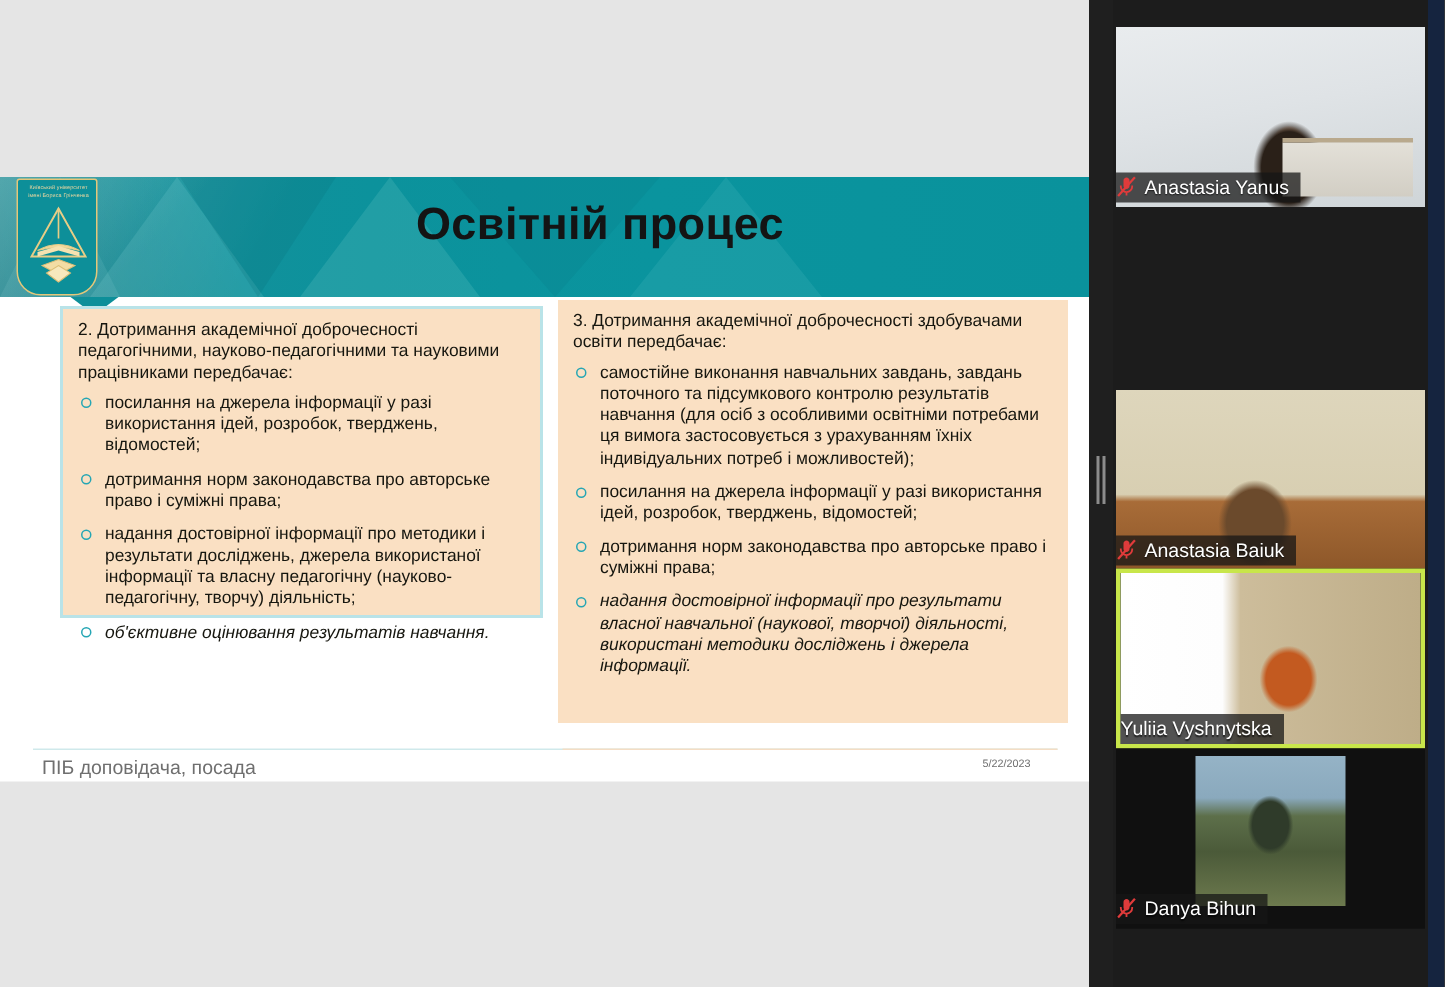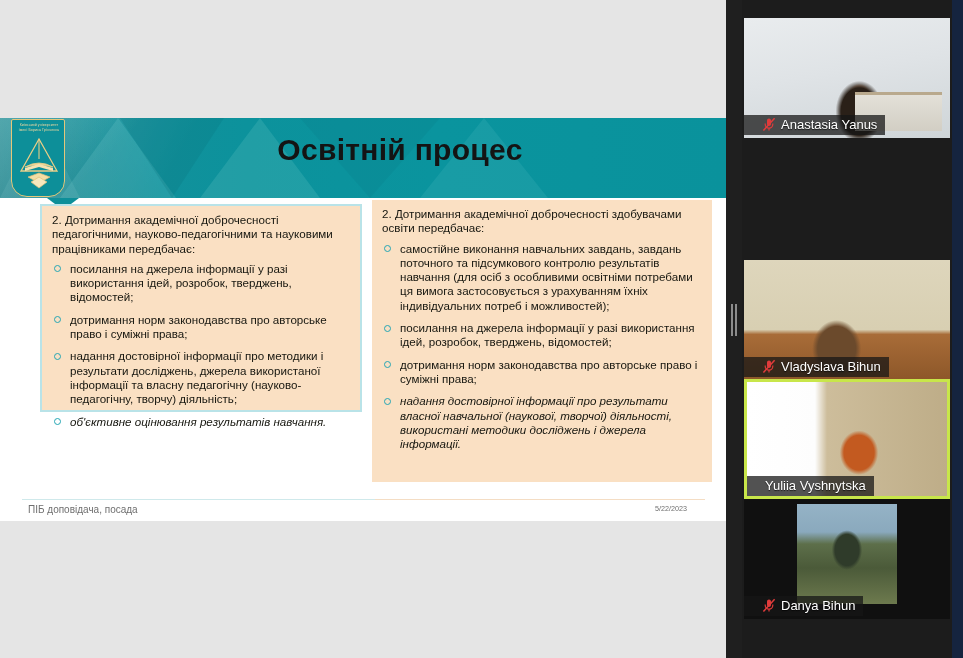"Anastasia Yanus" .namebar { padding: 2px 8px 3px 18px -> 2px 8px 3px 0 }
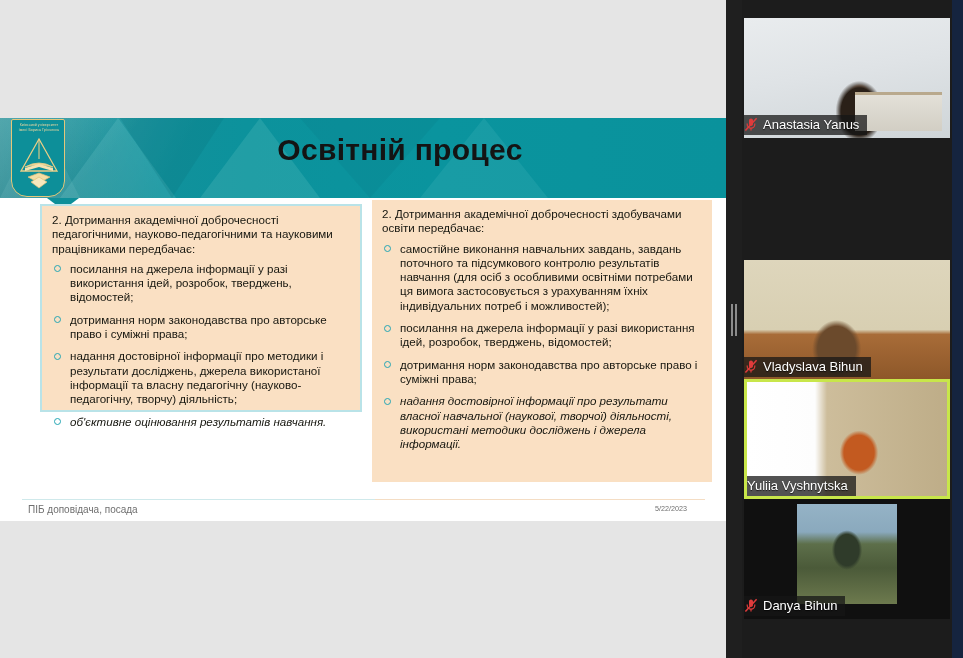"2. Дотримання академічної доброчесності здобувачами" div.box-heading { text: 2 -> 3 }
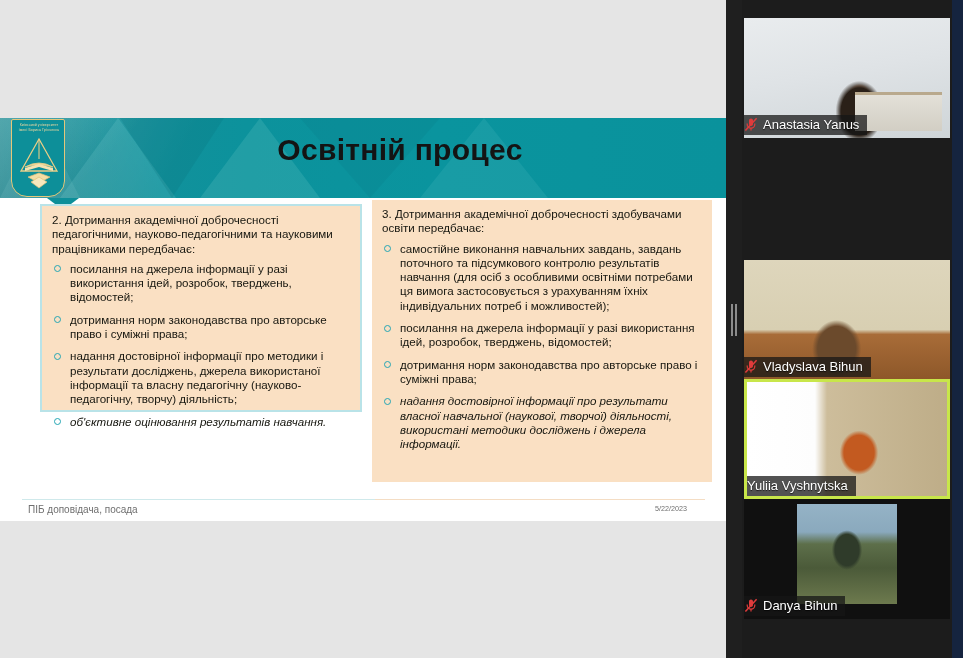"Vladyslava Bihun" span.name { text: Vladyslava Bihun -> Anastasia Baiuk }
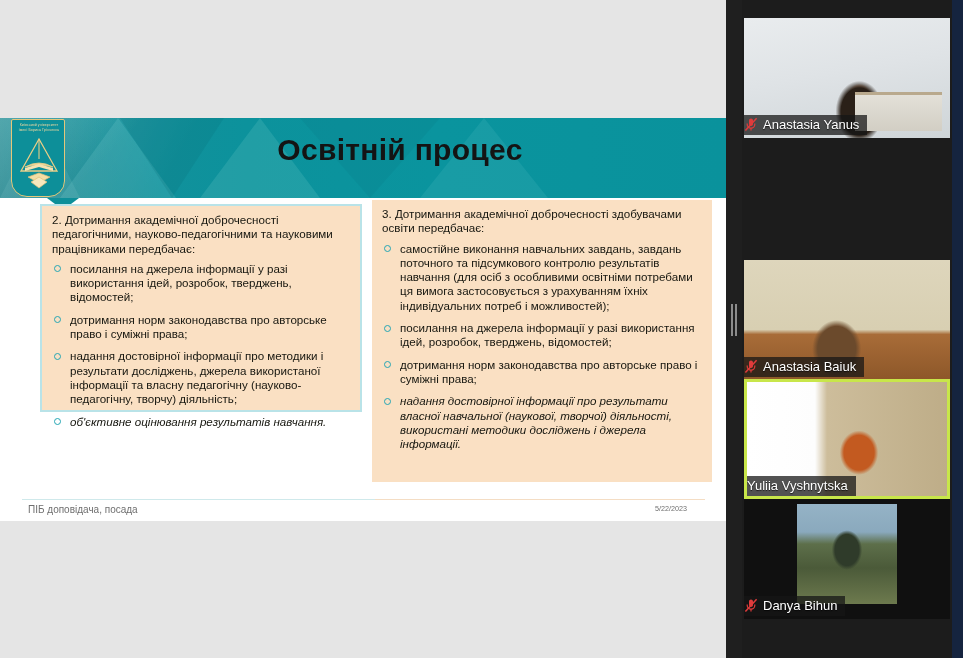"ПІБ доповідача, посада" #footer-presenter { font-size: 10px -> 13px }
